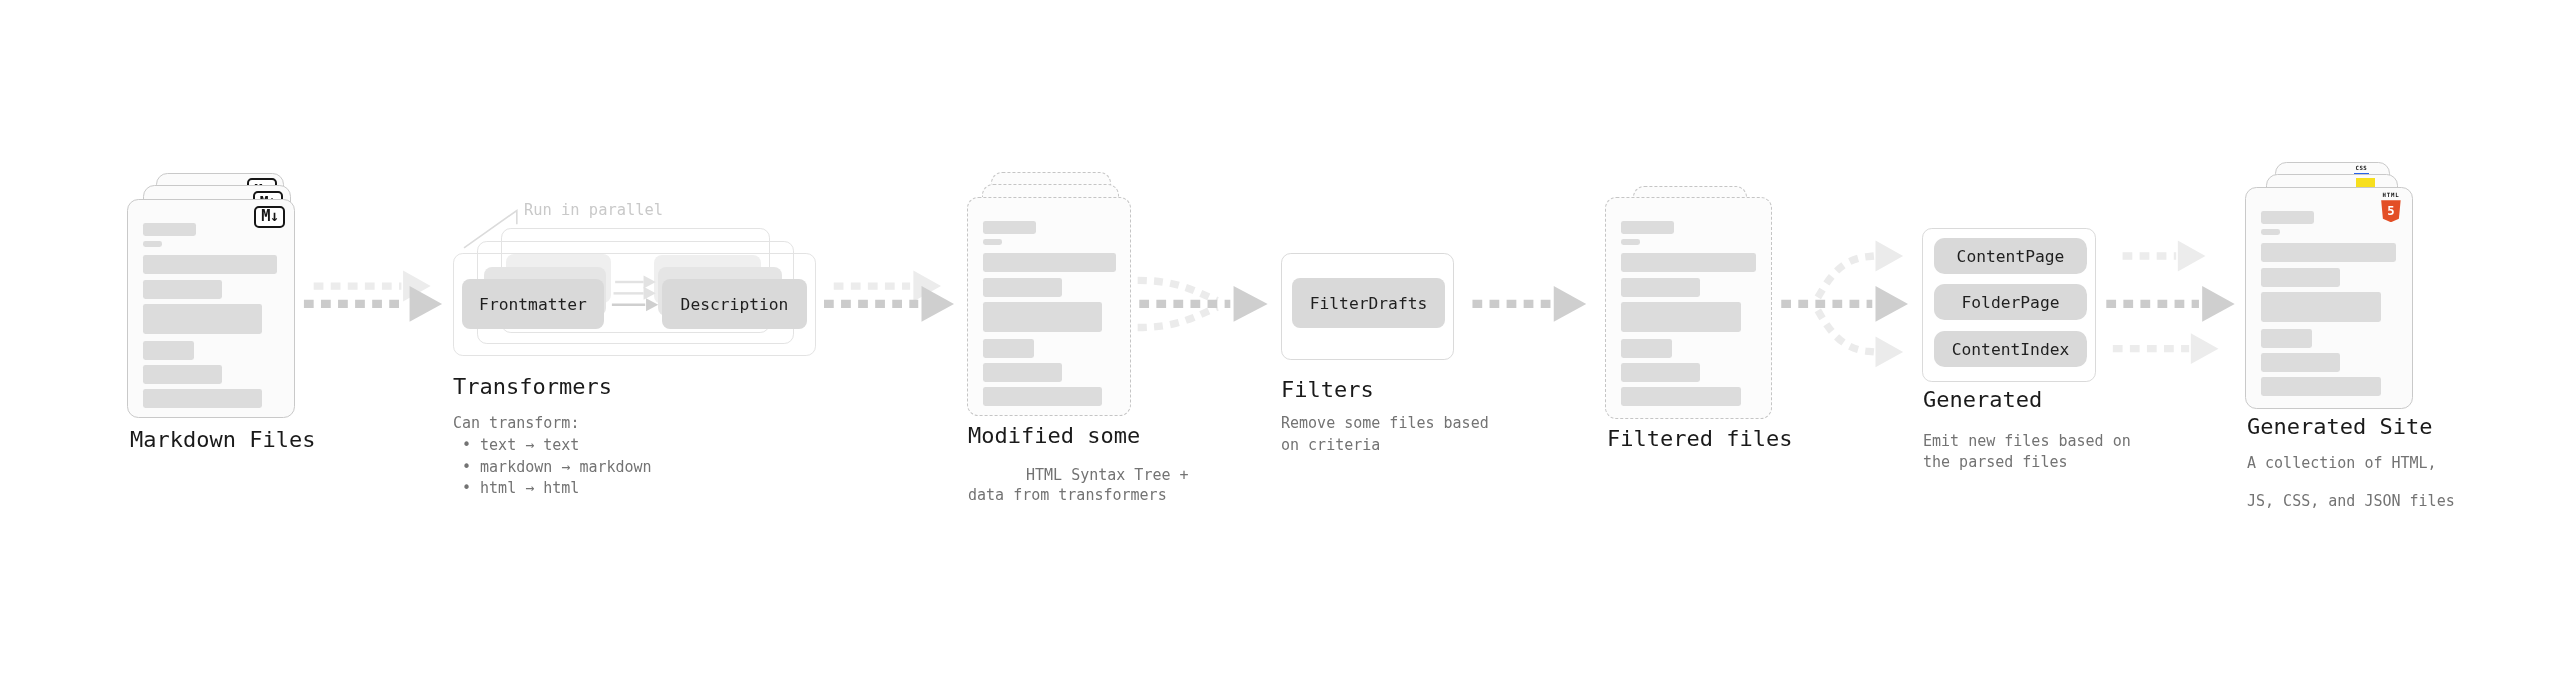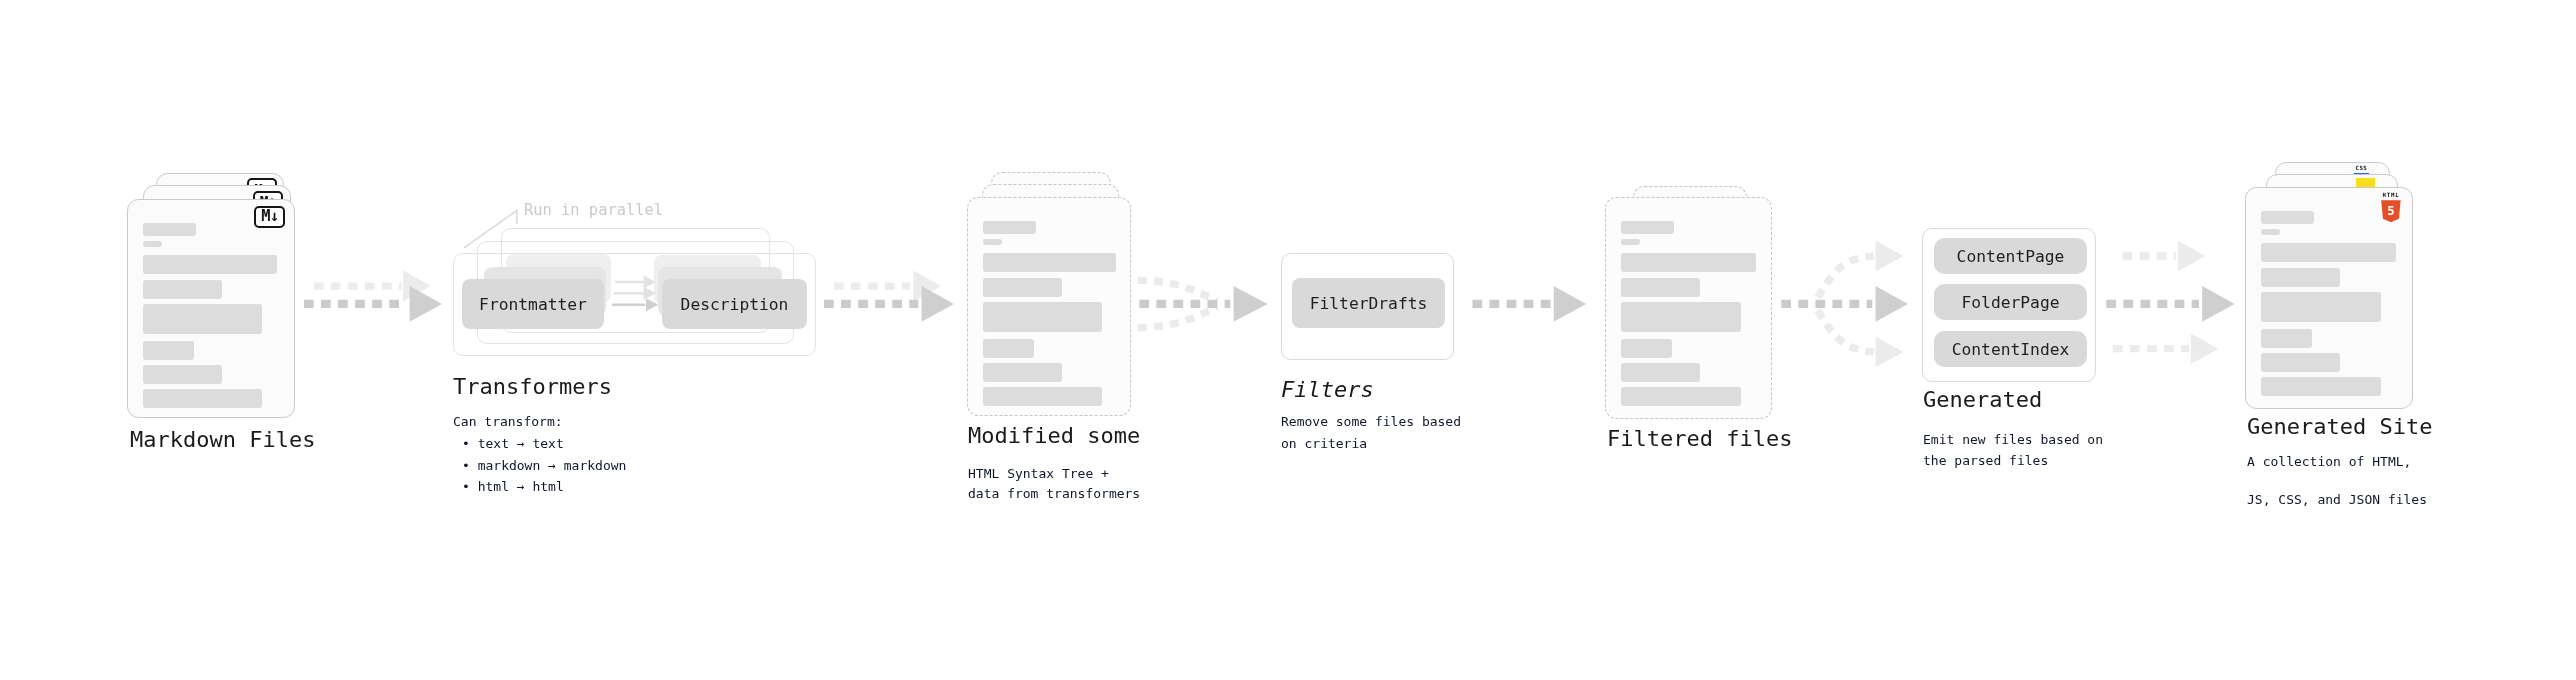"Filters" div.title { font-style: italic -> none }
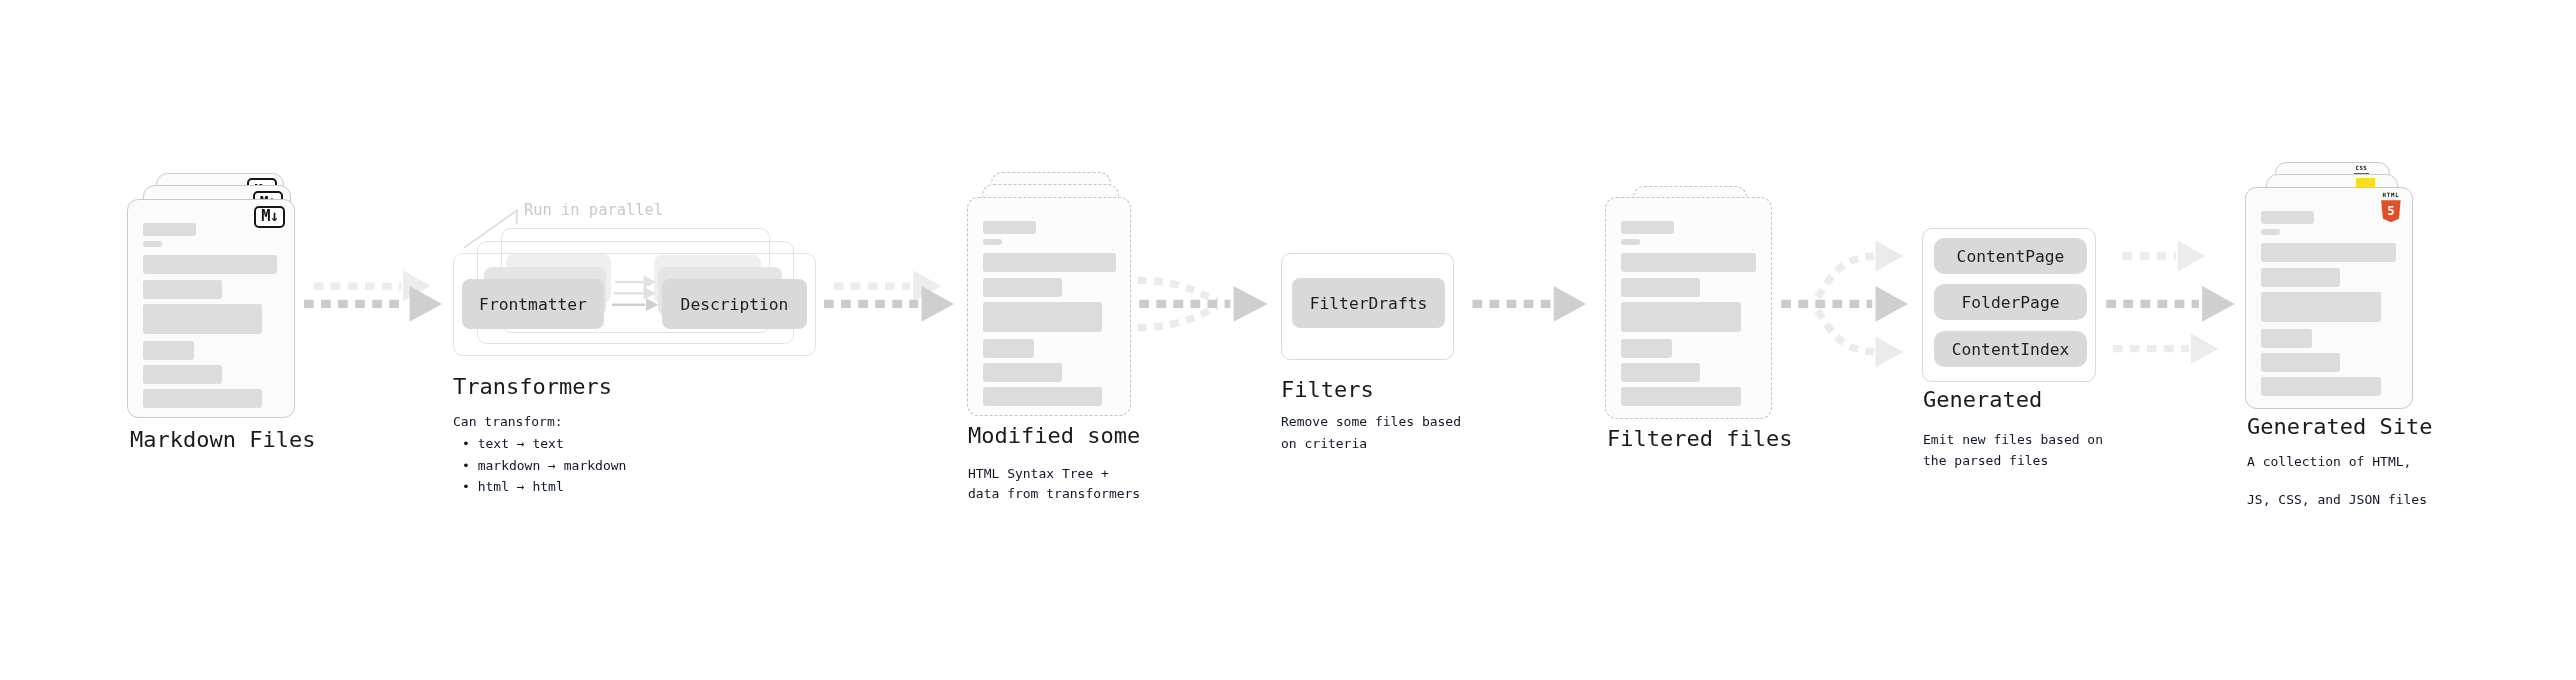"Can transform:" .cap { color: #0f172a -> #737373; font-size: 13px -> 15px }
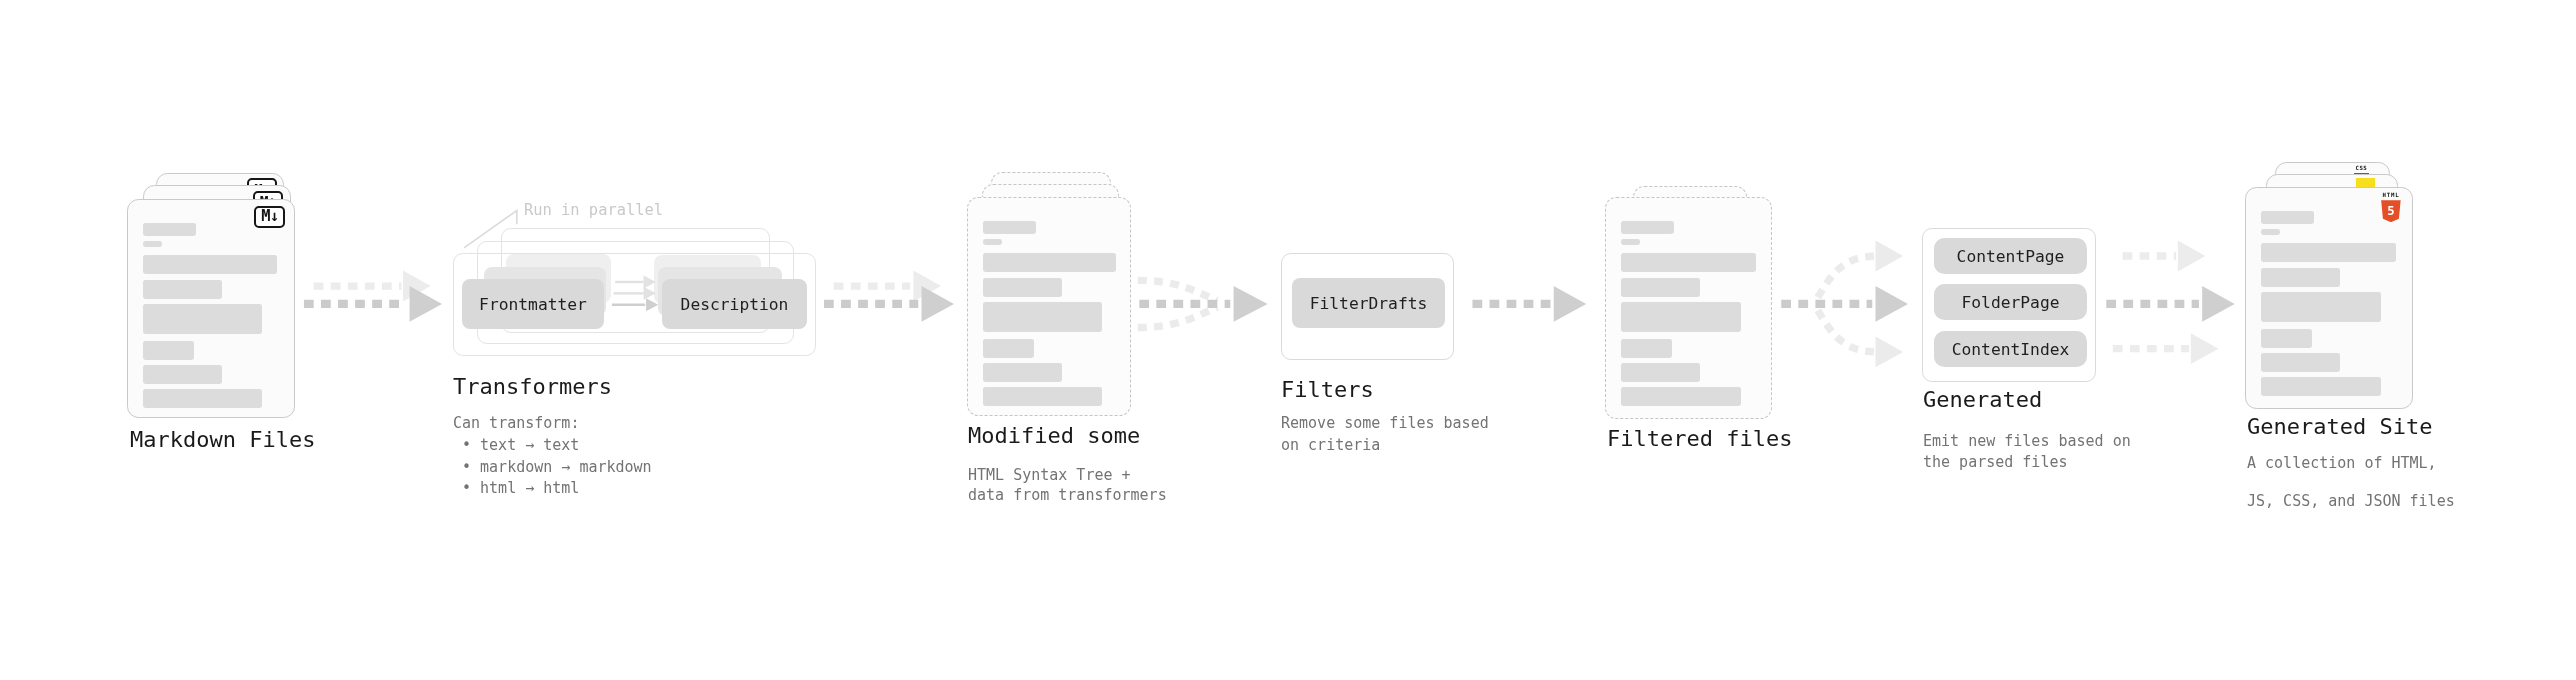"HTML Syntax Tree +" div.cap { left: 968px -> 1026px }
